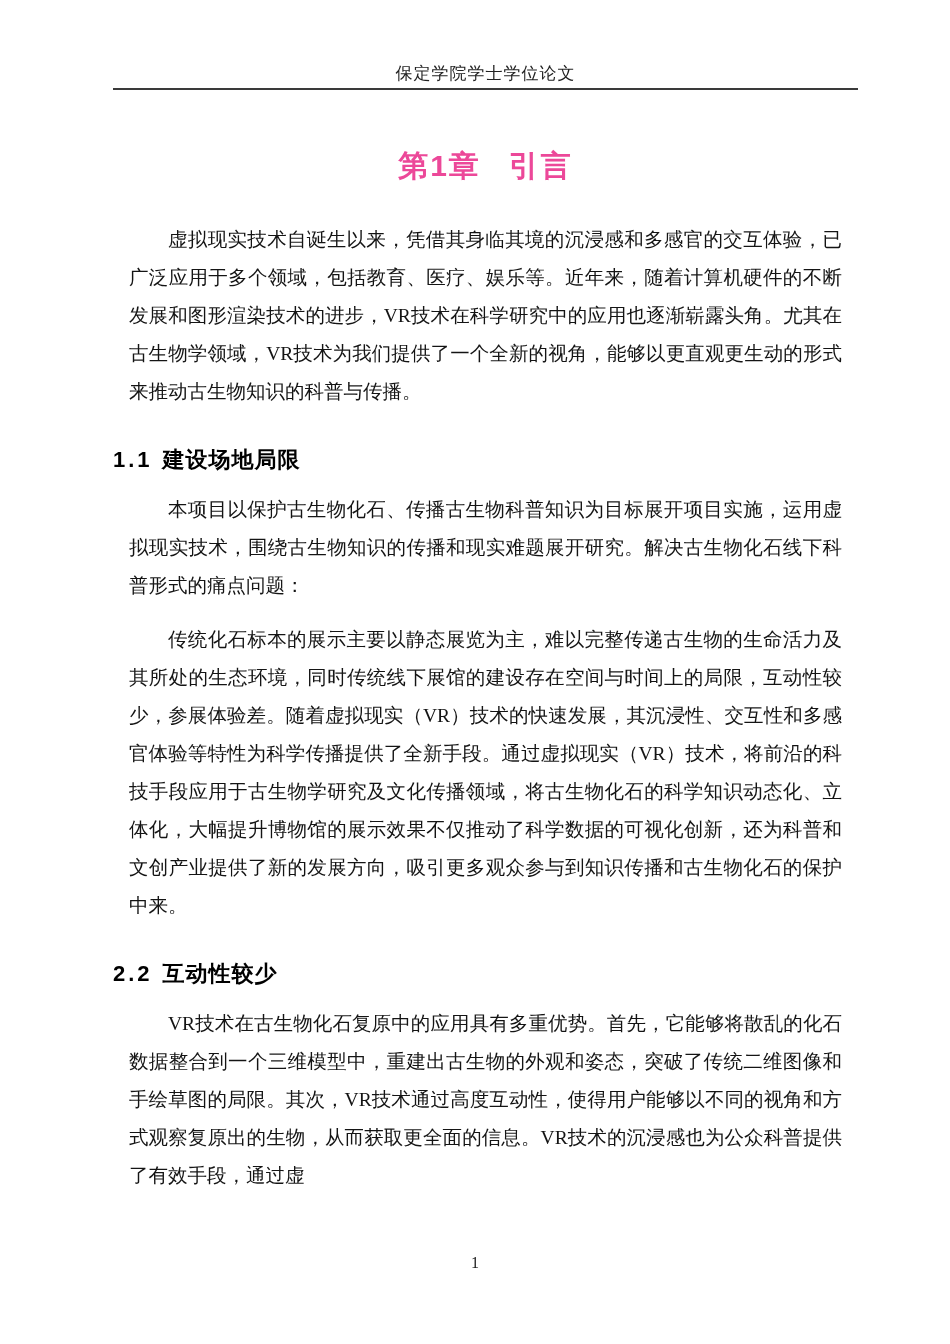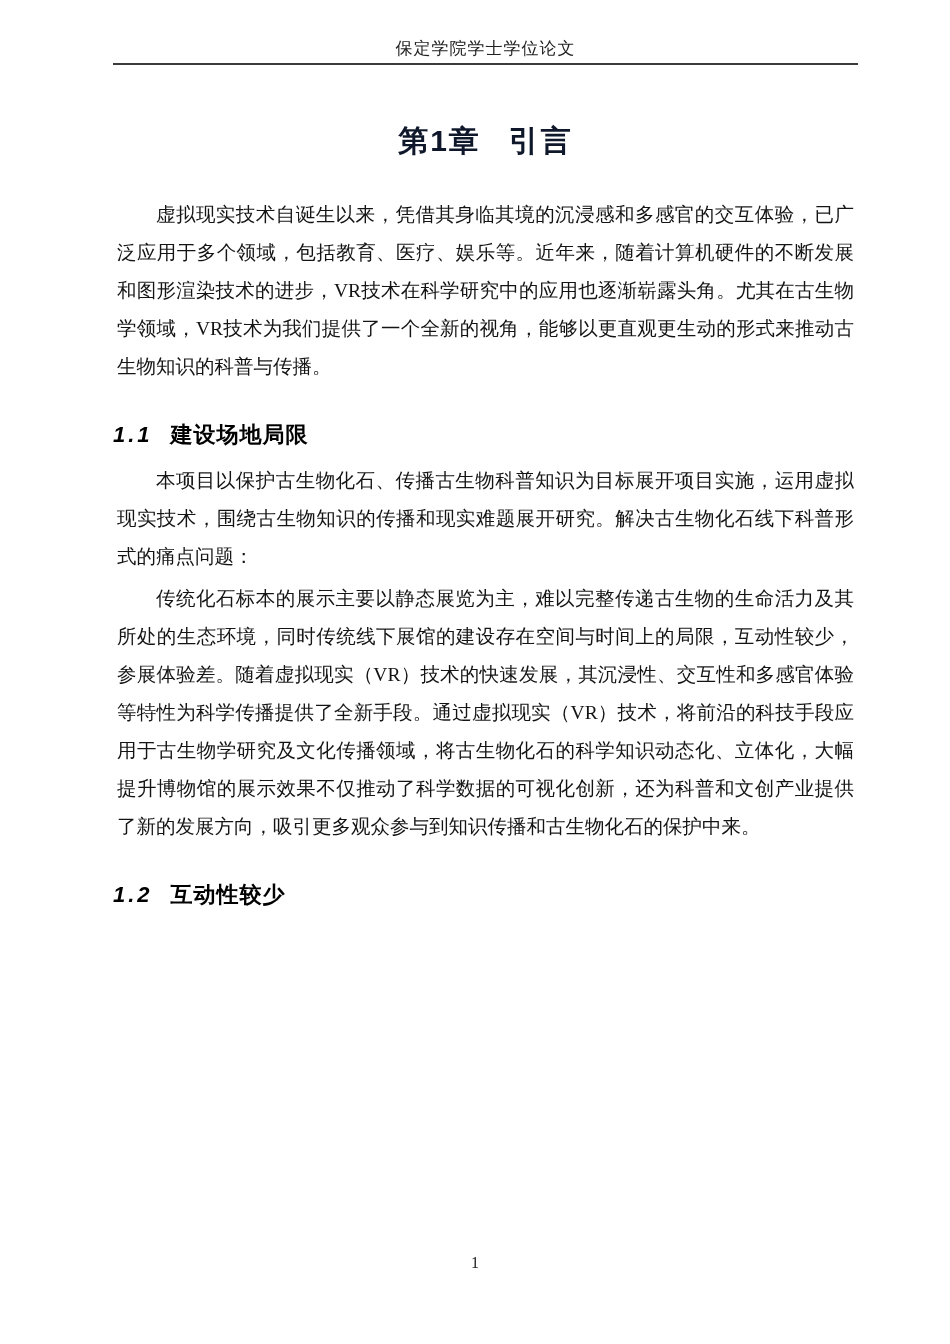"保定学院学士学位论文" .running-head { padding-top: 37px -> 62px }
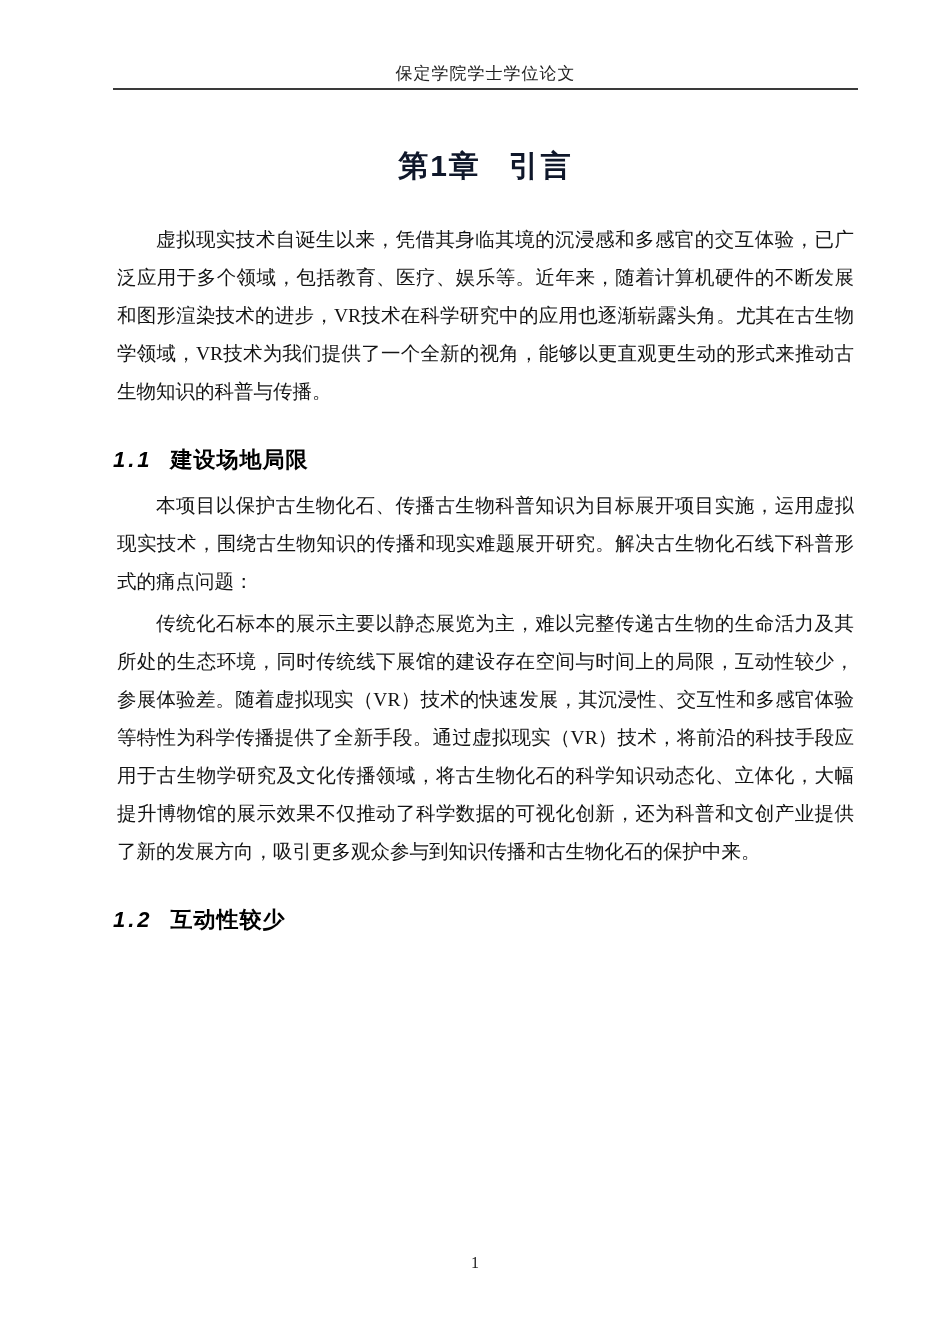"第1章 引言" h1.chapter-title { color: #0f172a -> #ec4899 }
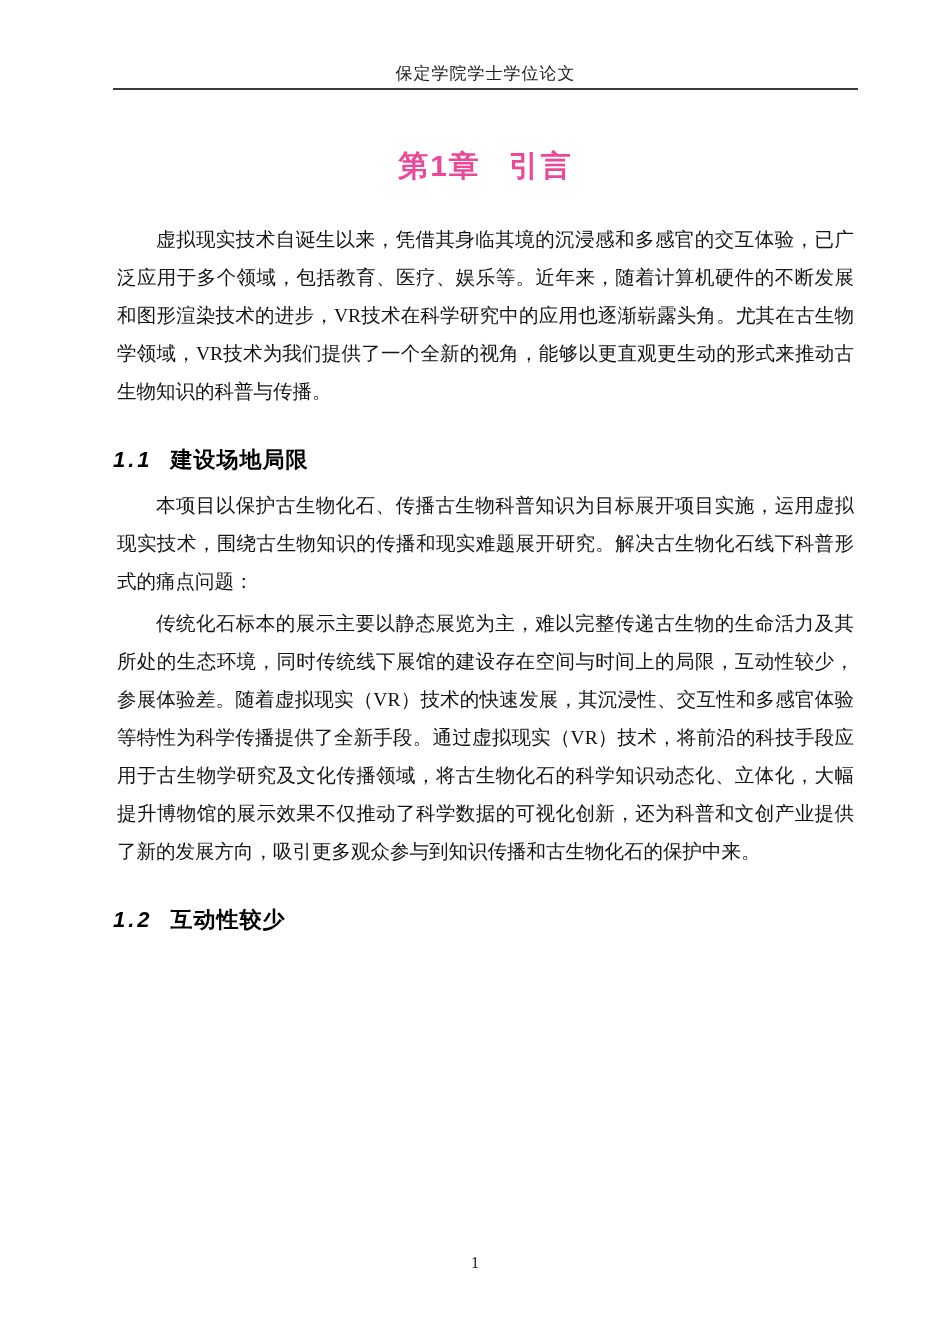"虚拟现实技术自诞生以来，凭借其身临其境的沉浸感和多感官的交互体验，已广泛应用于多" p.body-para { margin: 4px -> 16px }
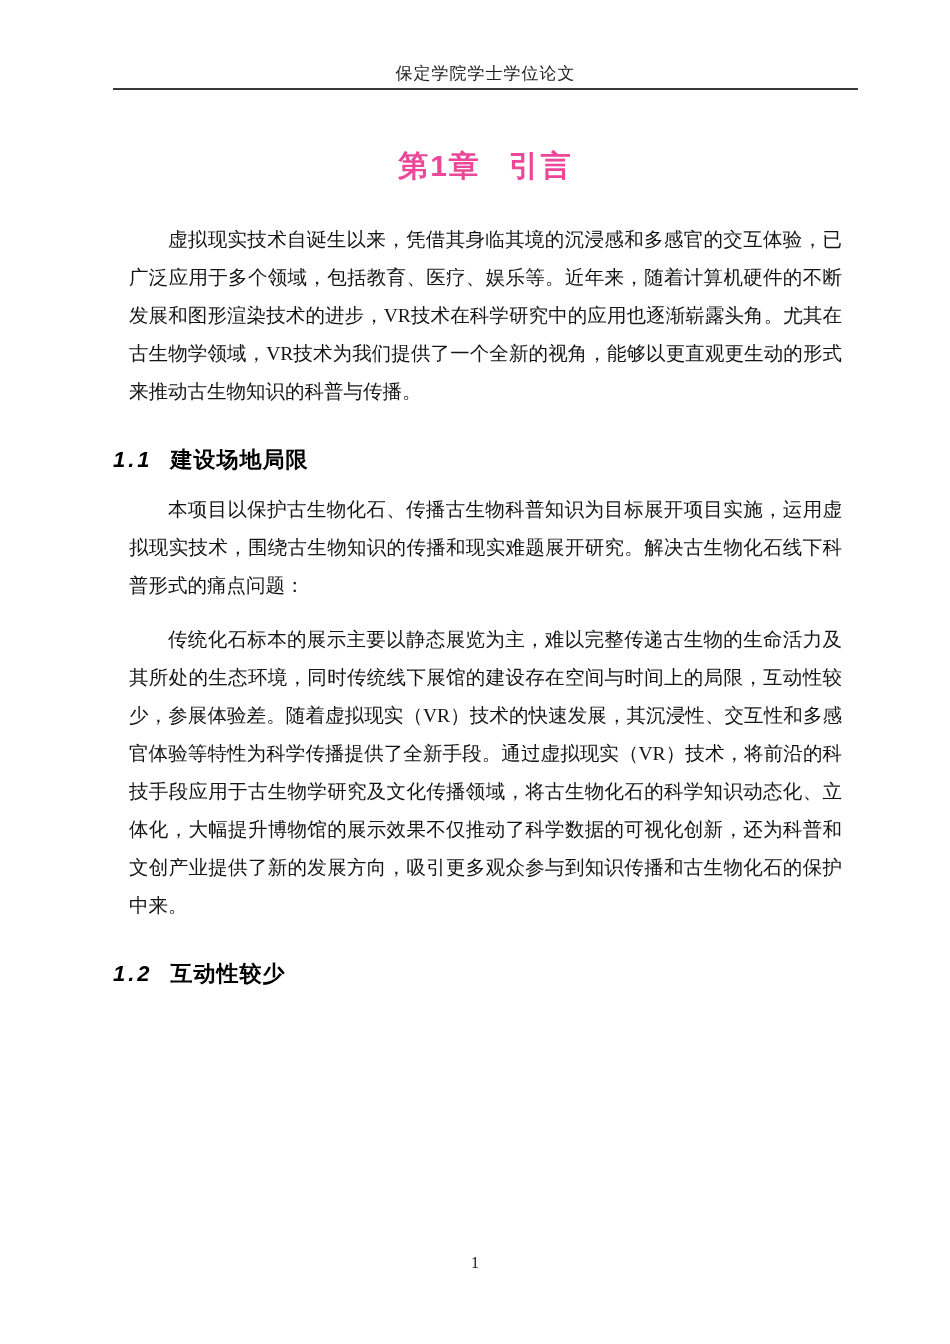"1.1" h2.section-heading .sec-num { font-style: italic -> none; margin-right: 18px -> 10px }
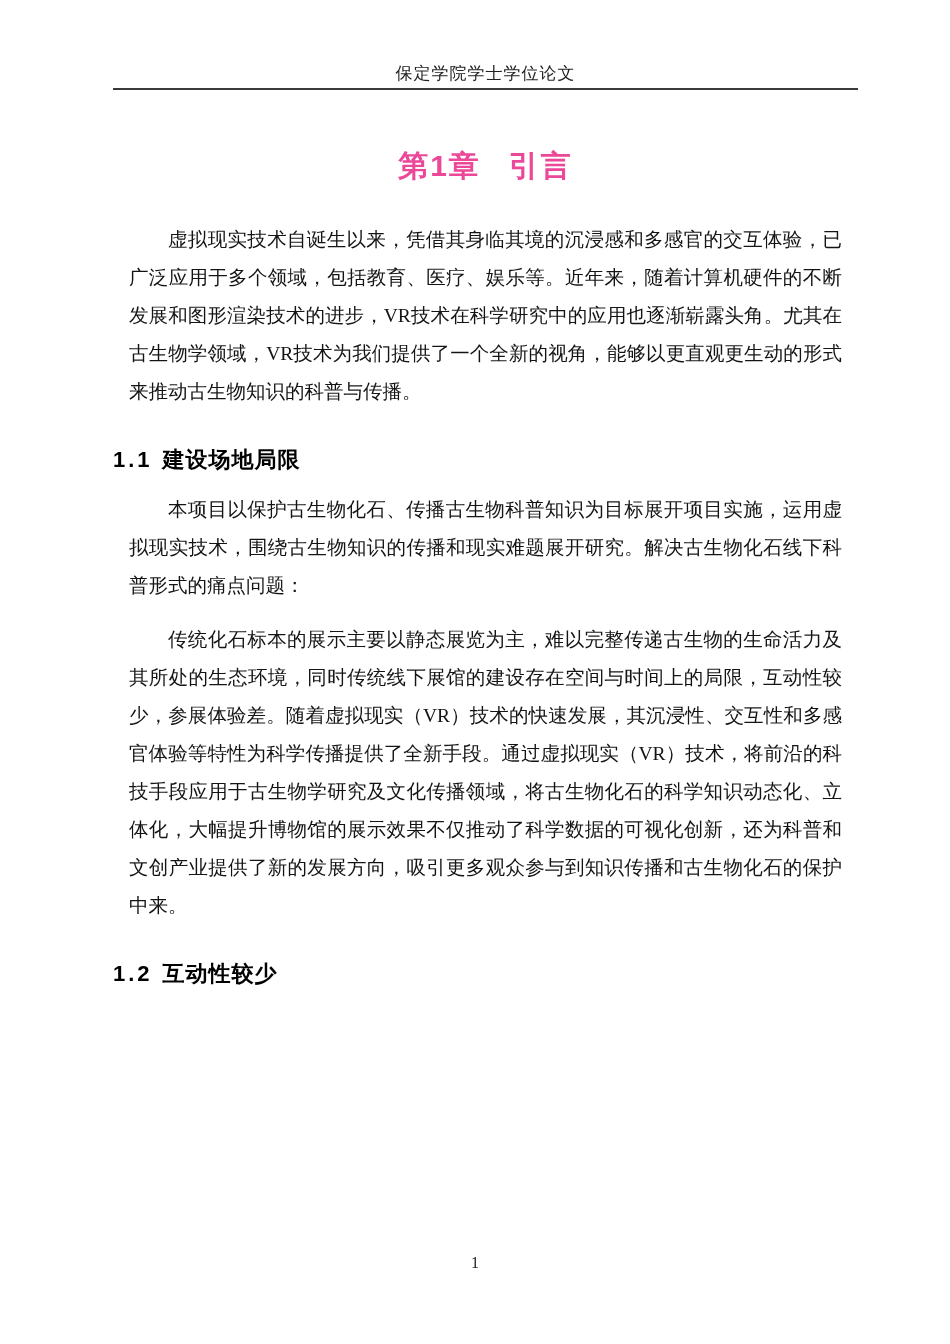"1.2" span.sec-num { text: 1.2 -> 2.2 }
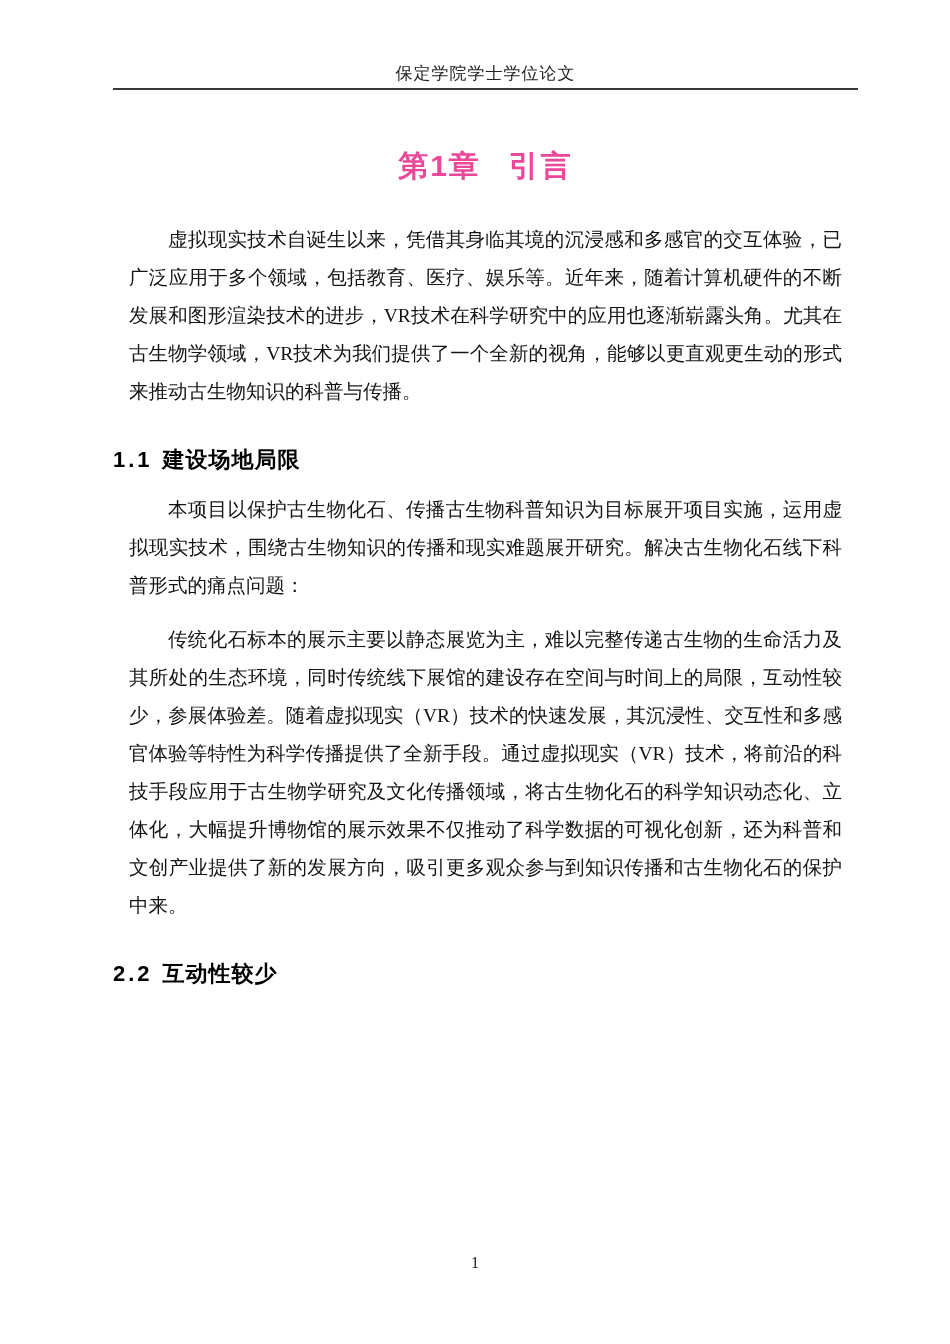"VR技术在古生物化石复原中的应用具有多重优势。首先，它能够将散乱的化石数据整合到" p.body-para { html: none -> <p>VR技术在古生物化石复原中的应用具有多重优势。首先，它能够将散乱的化石数据整合到一个三维模型中，重建出古生物的外观和姿态，突破了传统二维图像和手绘草图的局限。其次，VR技术通过高度互动性，使得用户能够以不同的视角和方式观察复原出的生物，从而获取更全面的信息。VR技术的沉浸感也为公众科普提供了有效手段，通过虚</p> }
